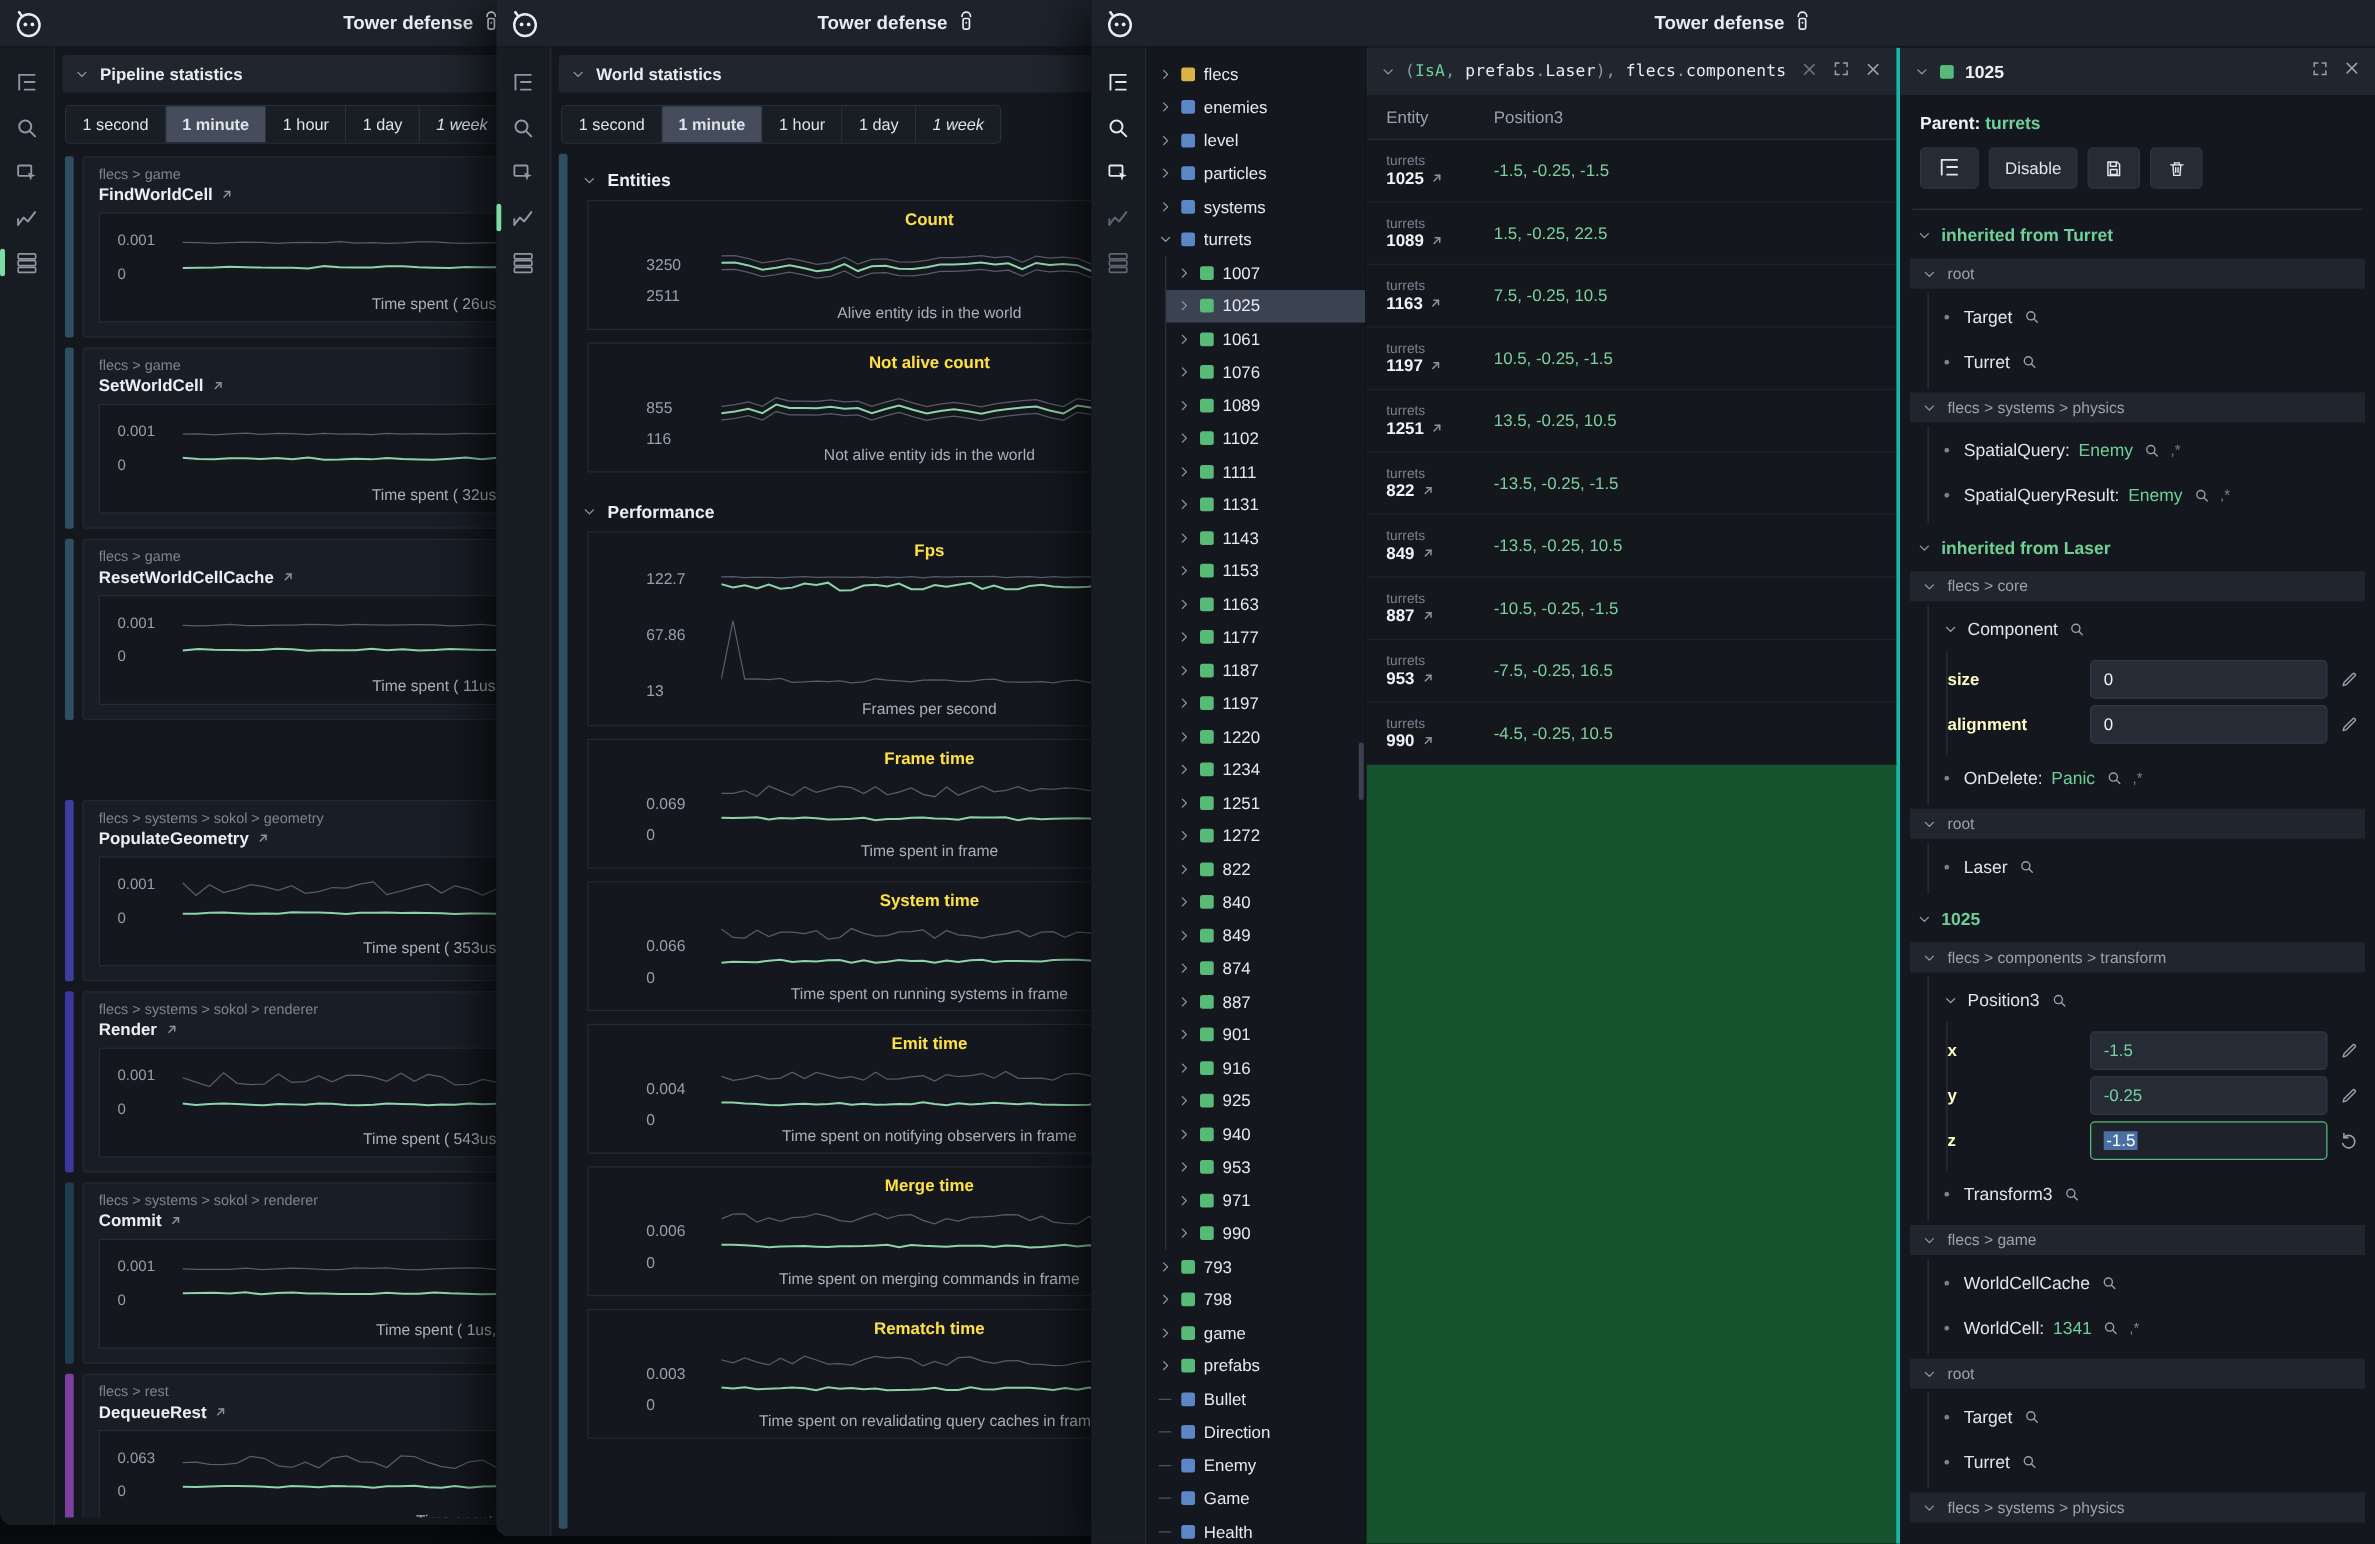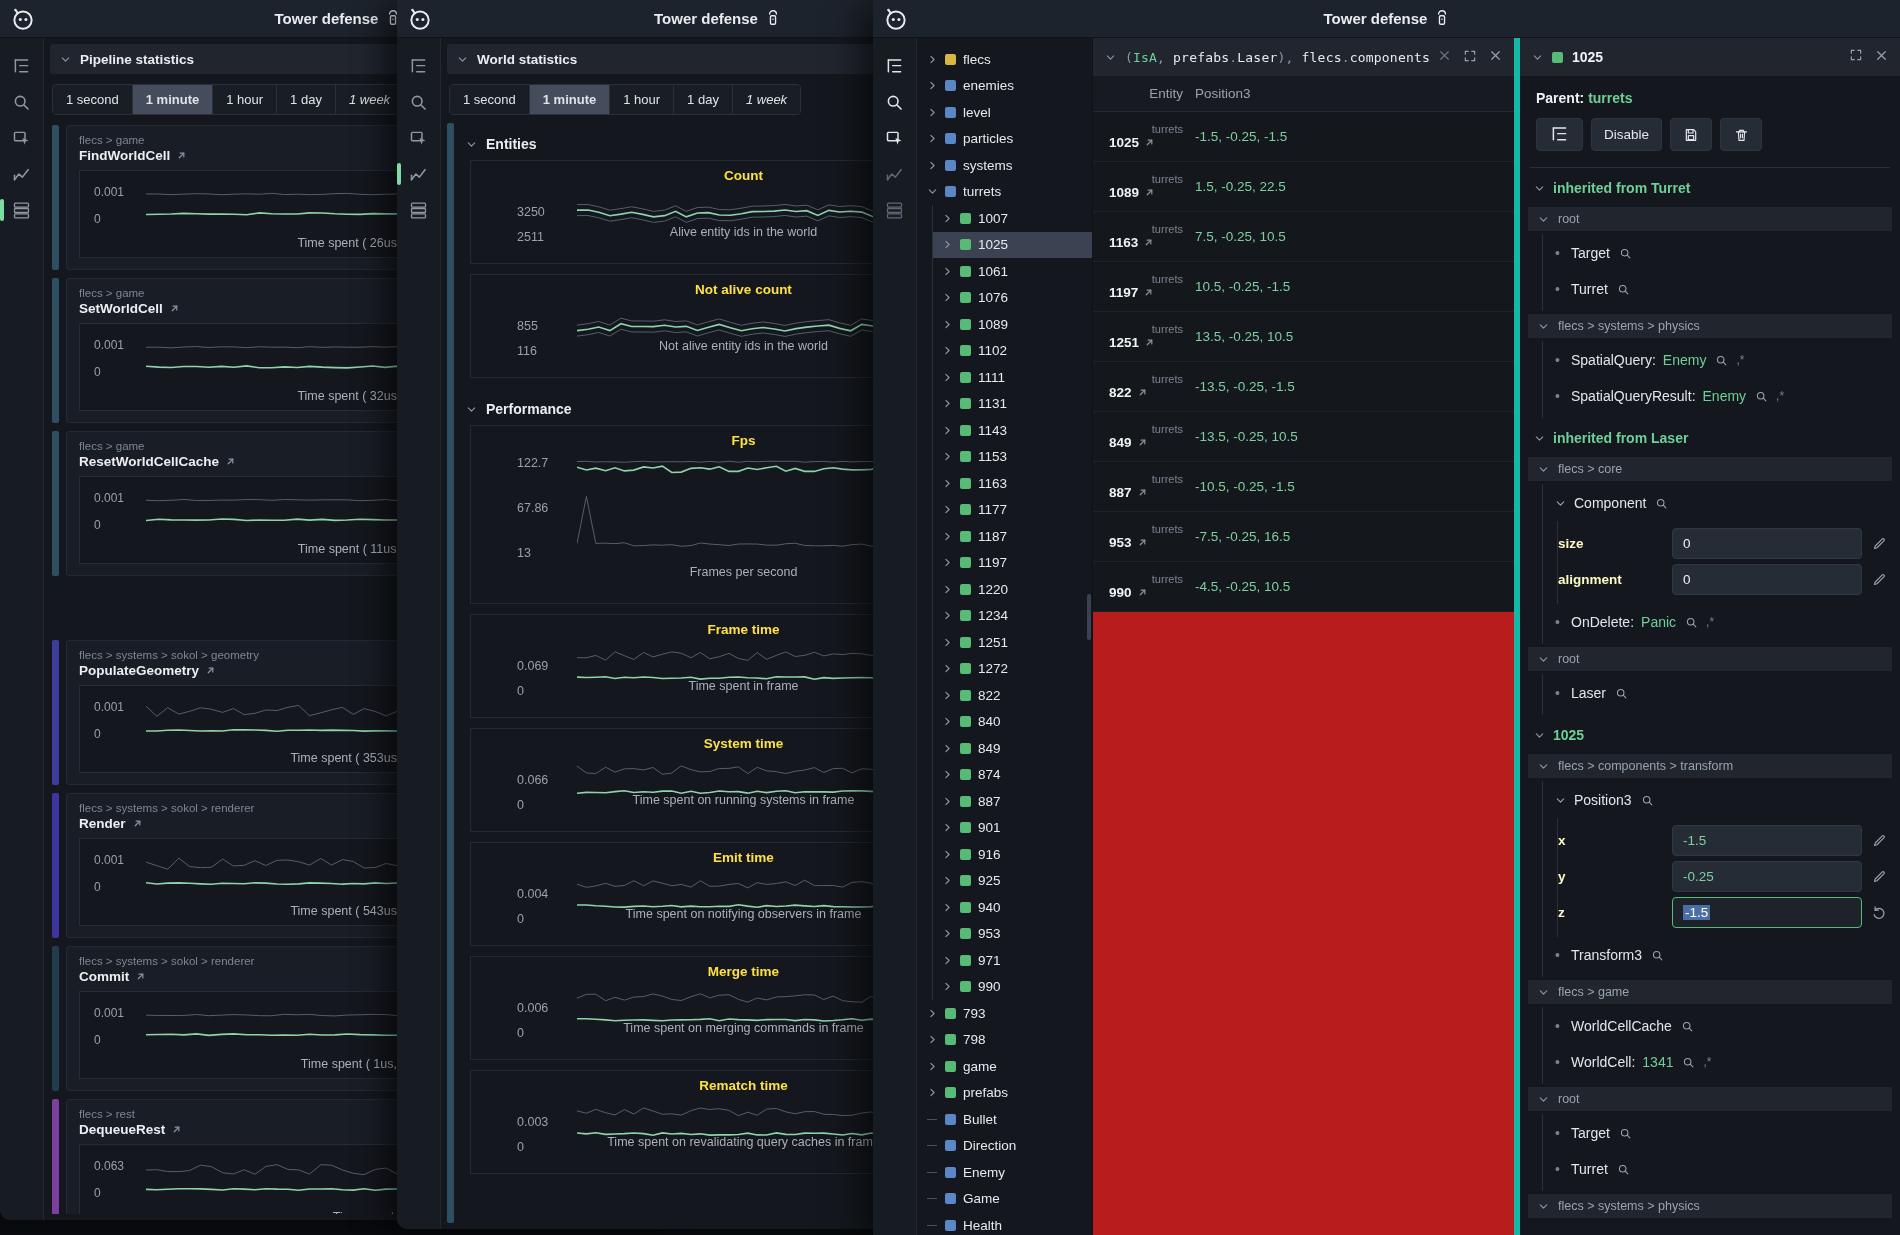"(IsA, prefabs.Laser), flecs.components" .querypane { background: #b91c1c -> #14532d; border-right: 6px solid #14b8a6 -> 3px solid #14b8a6; text-align: right -> none }
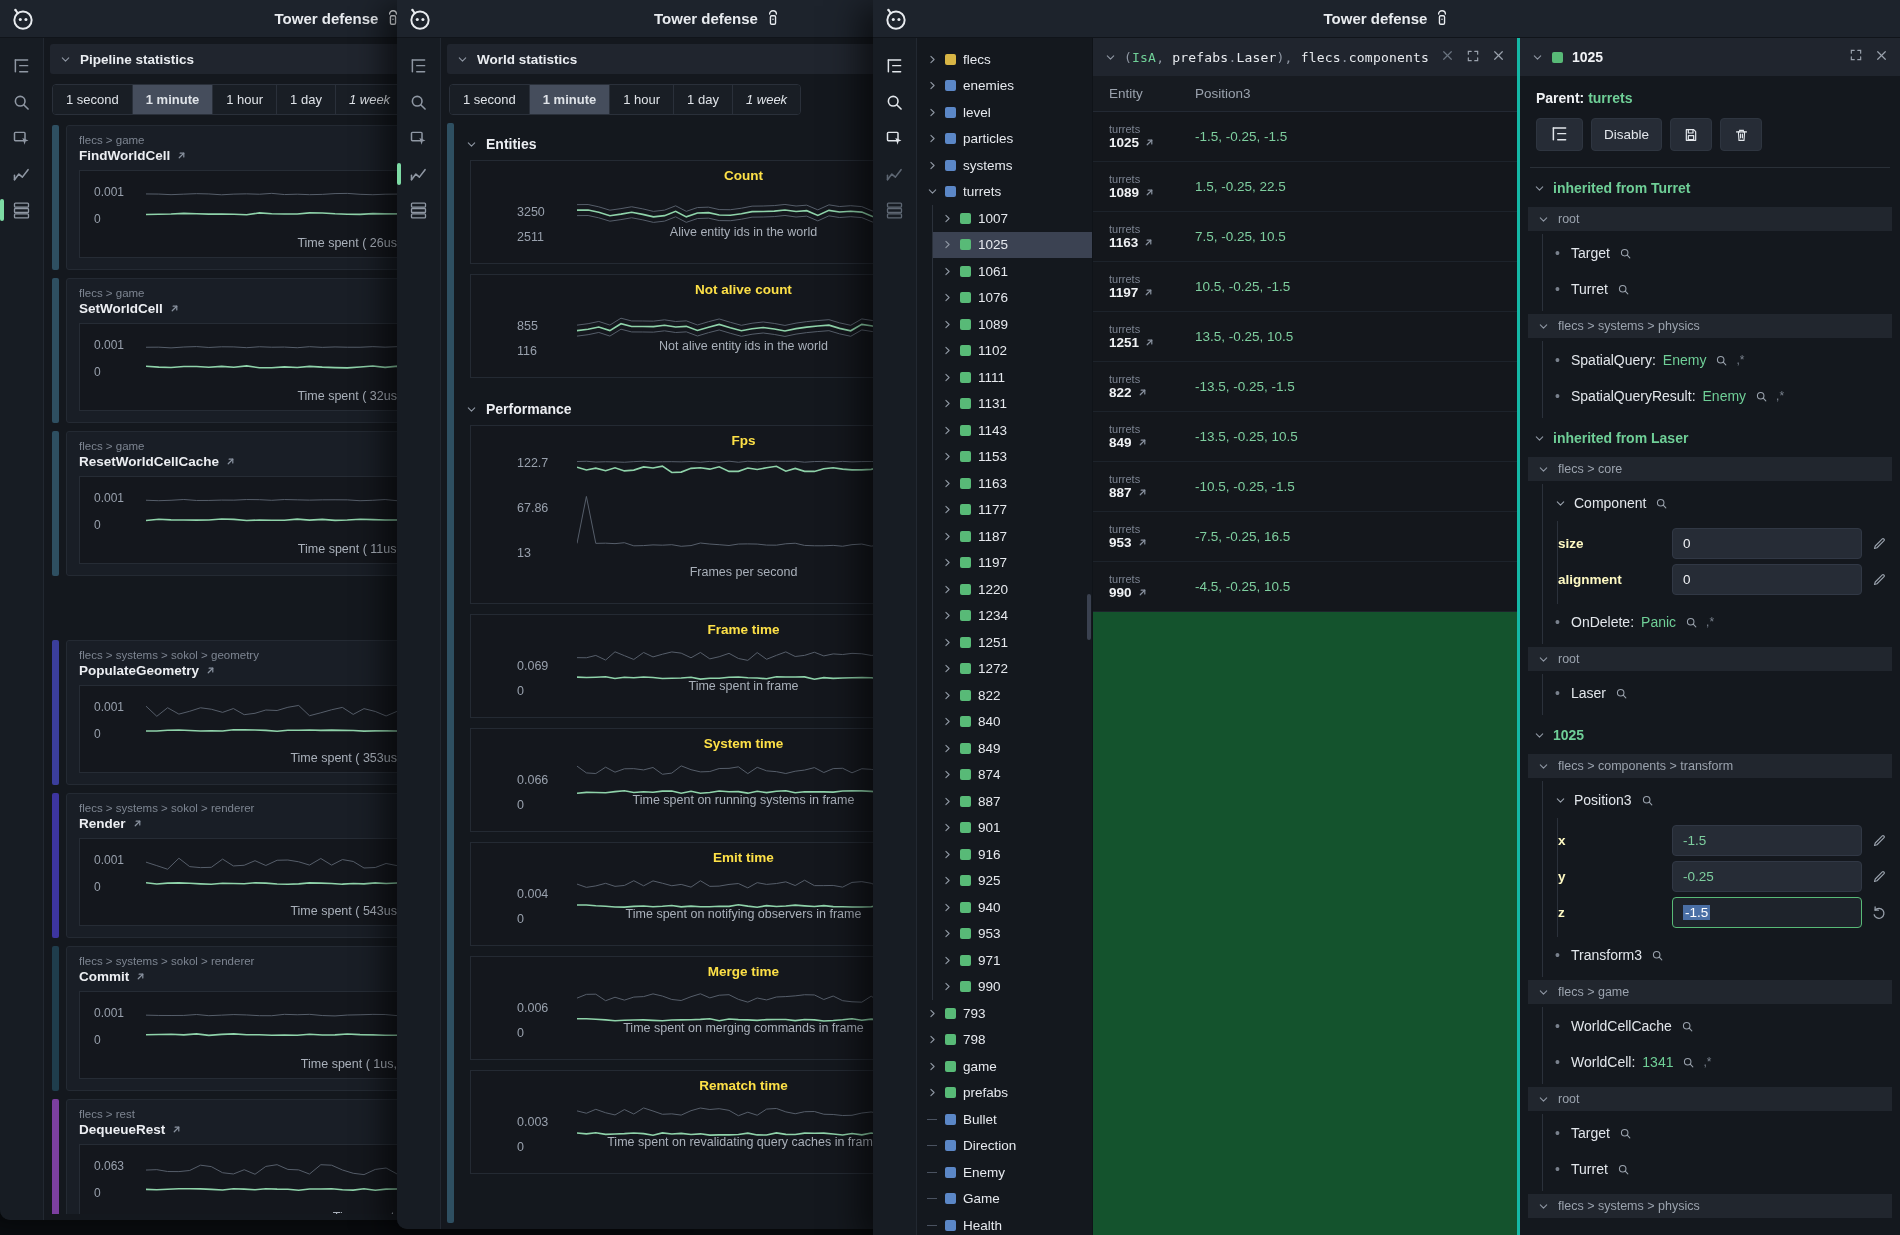"Alive entity ids in the" .wcap { bottom: 24px -> 6px }
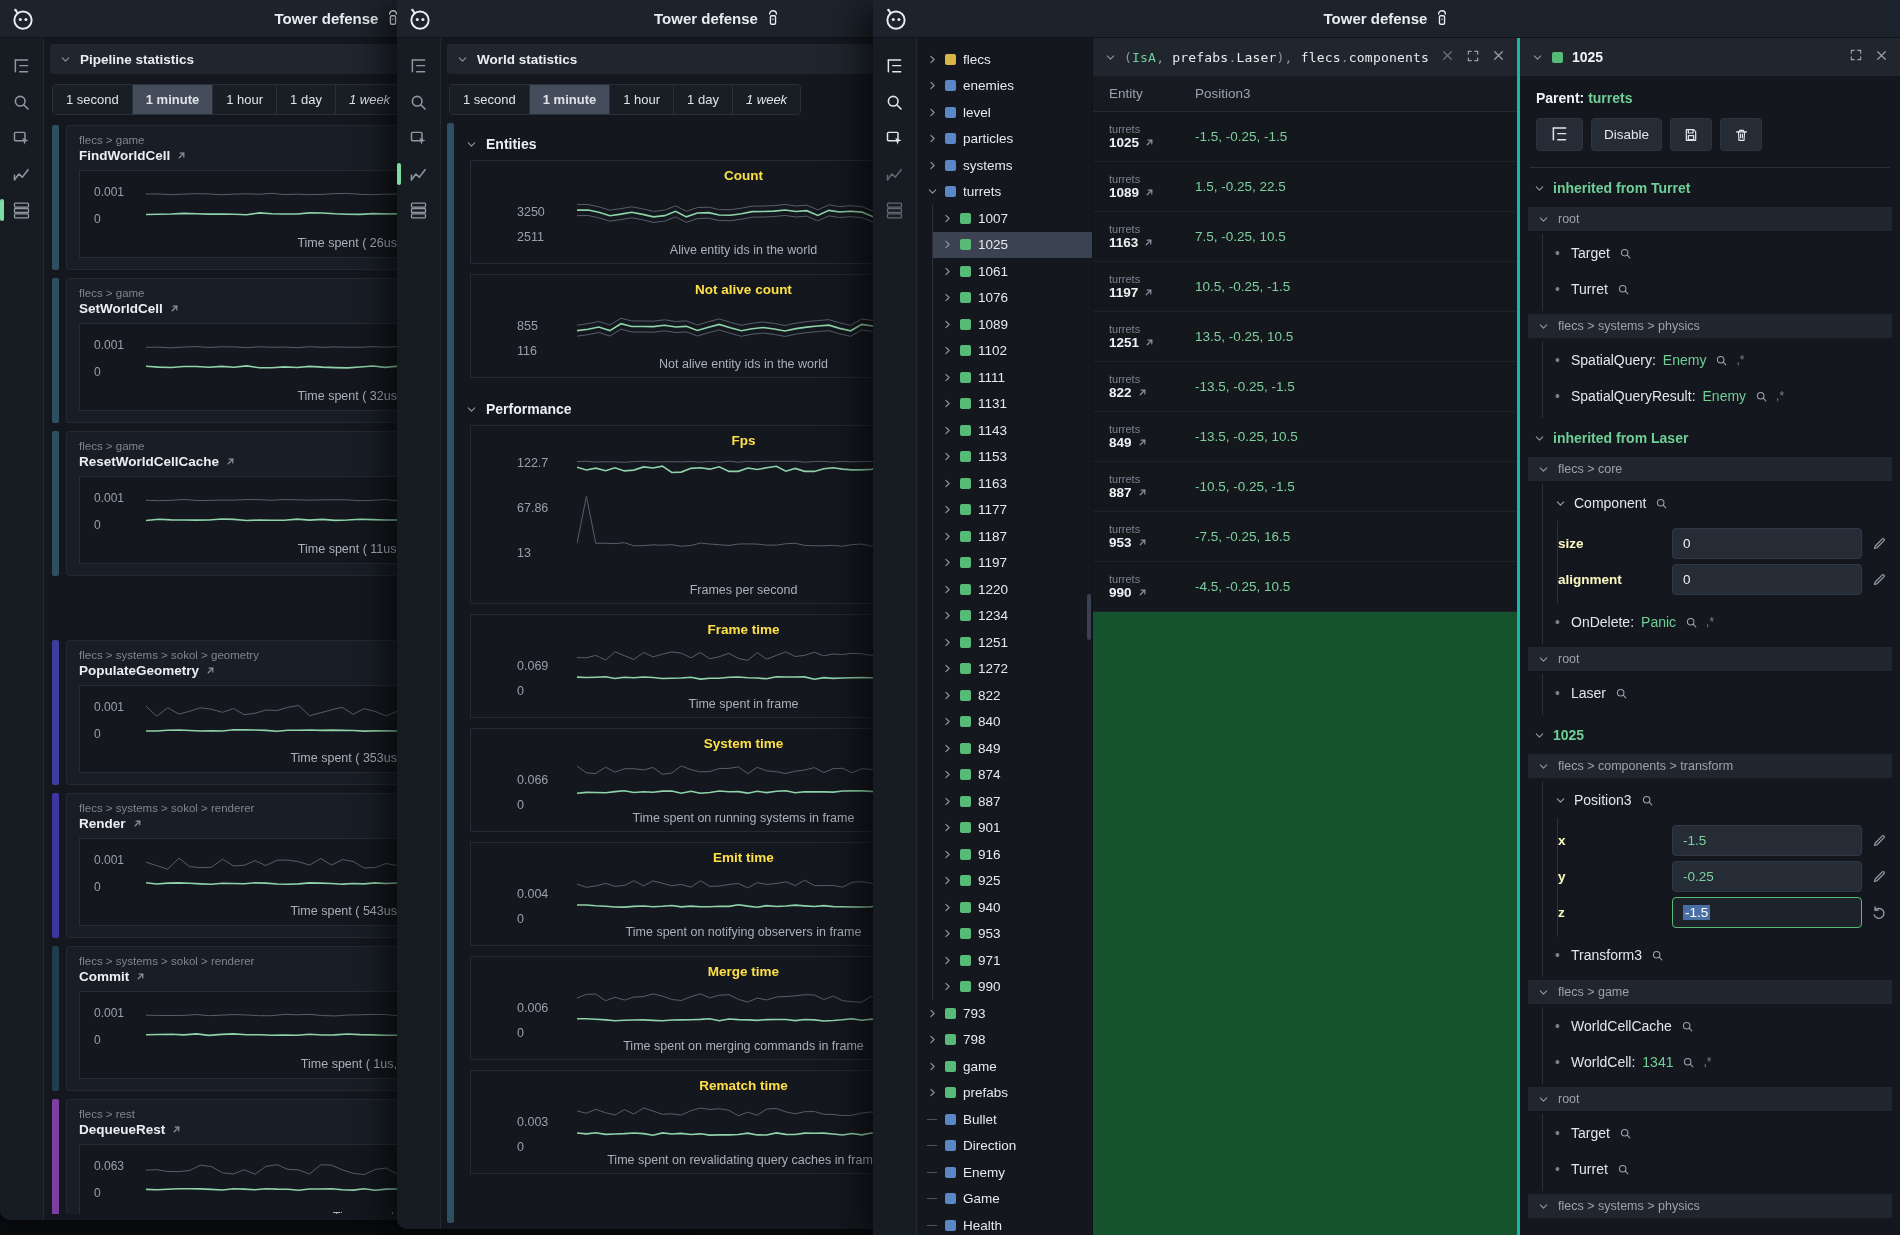"Fps" .wcard.fps { height: 179px -> 156px }
